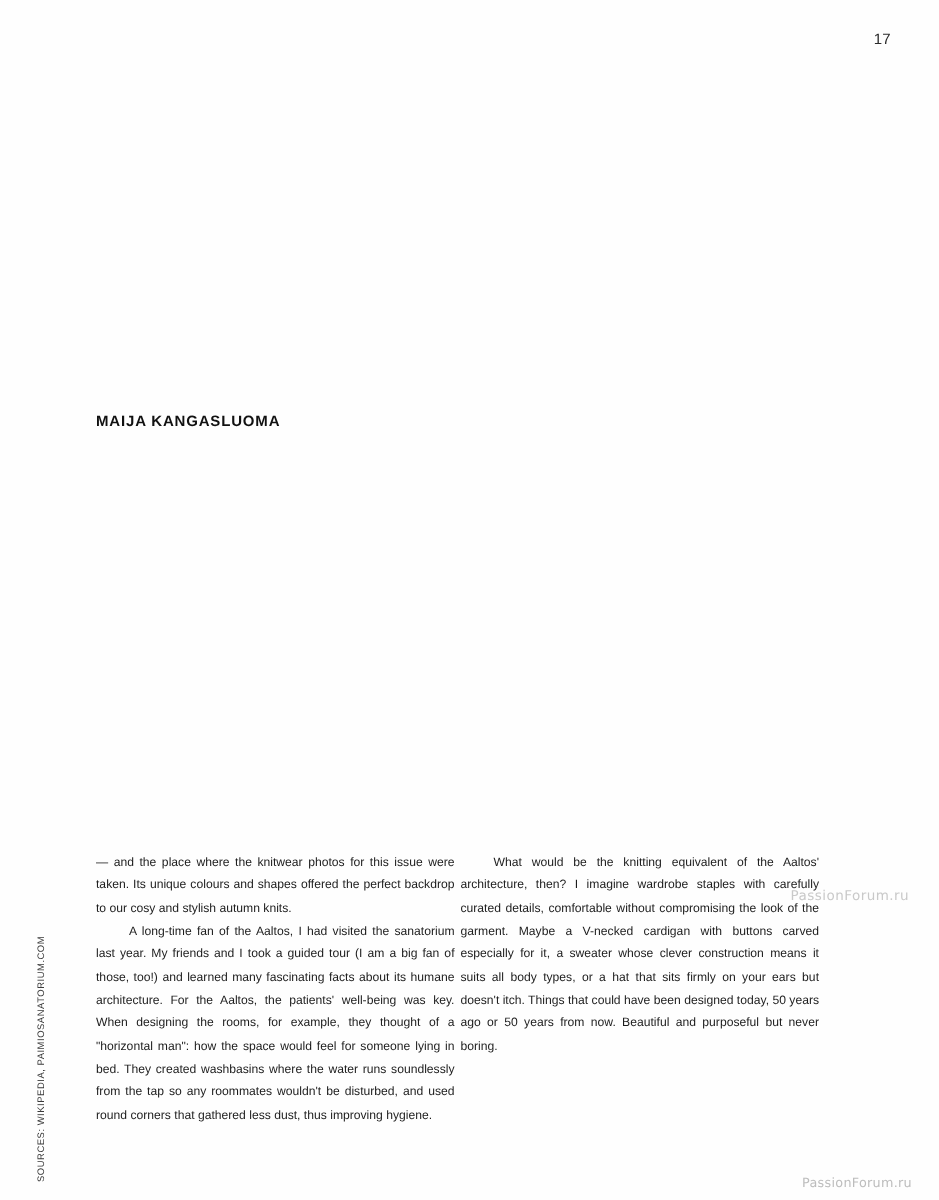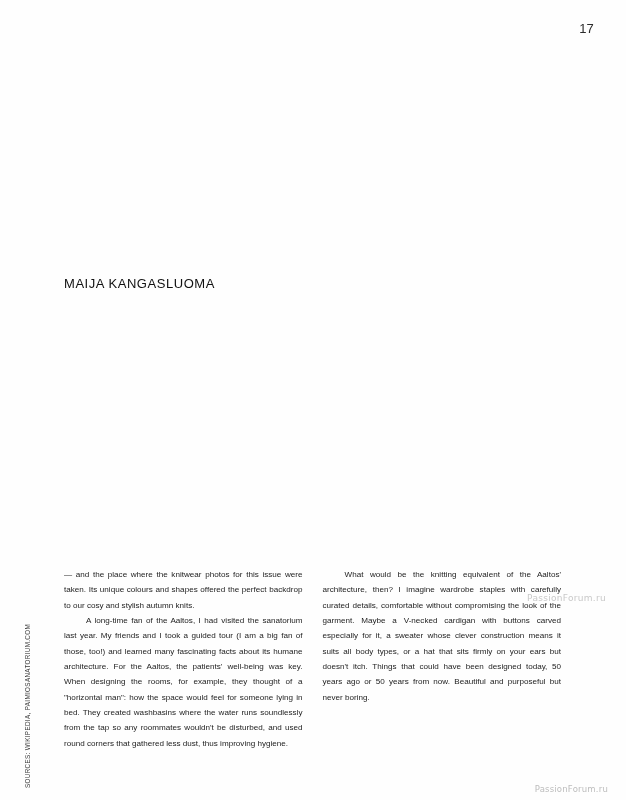"17" .page-number { font-size: 13px -> 10px }
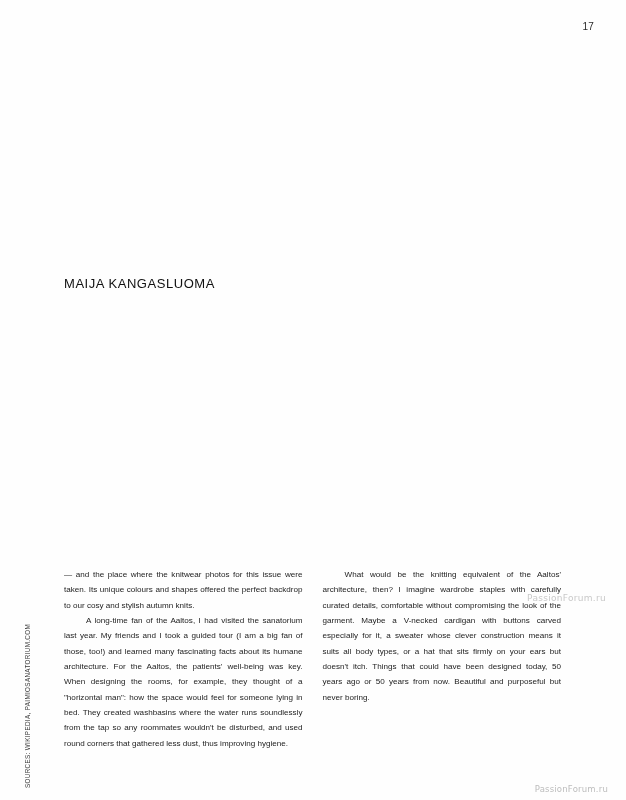"MAIJA KANGASLUOMA" .byline { font-size: 13px -> 10px; font-weight: normal -> bold }
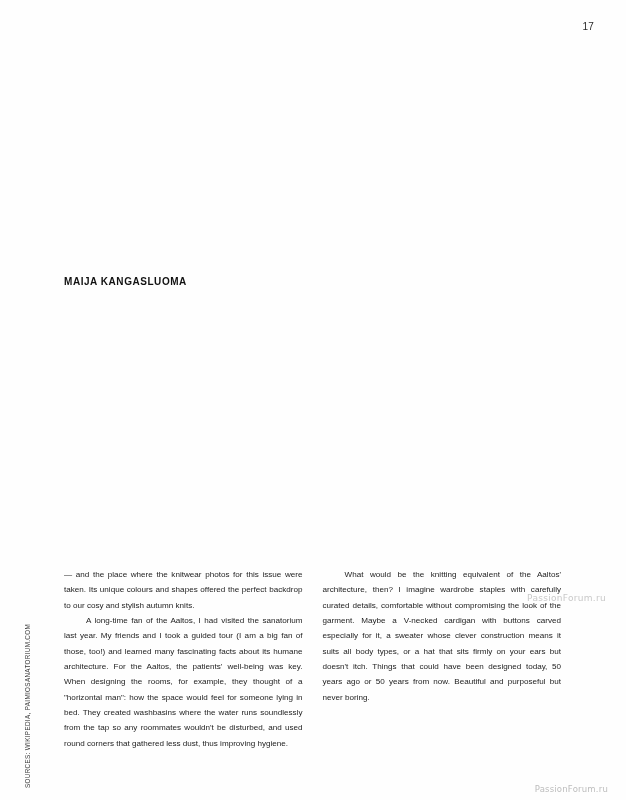"— and the place where" .columns { gap: 20px -> 4px }
